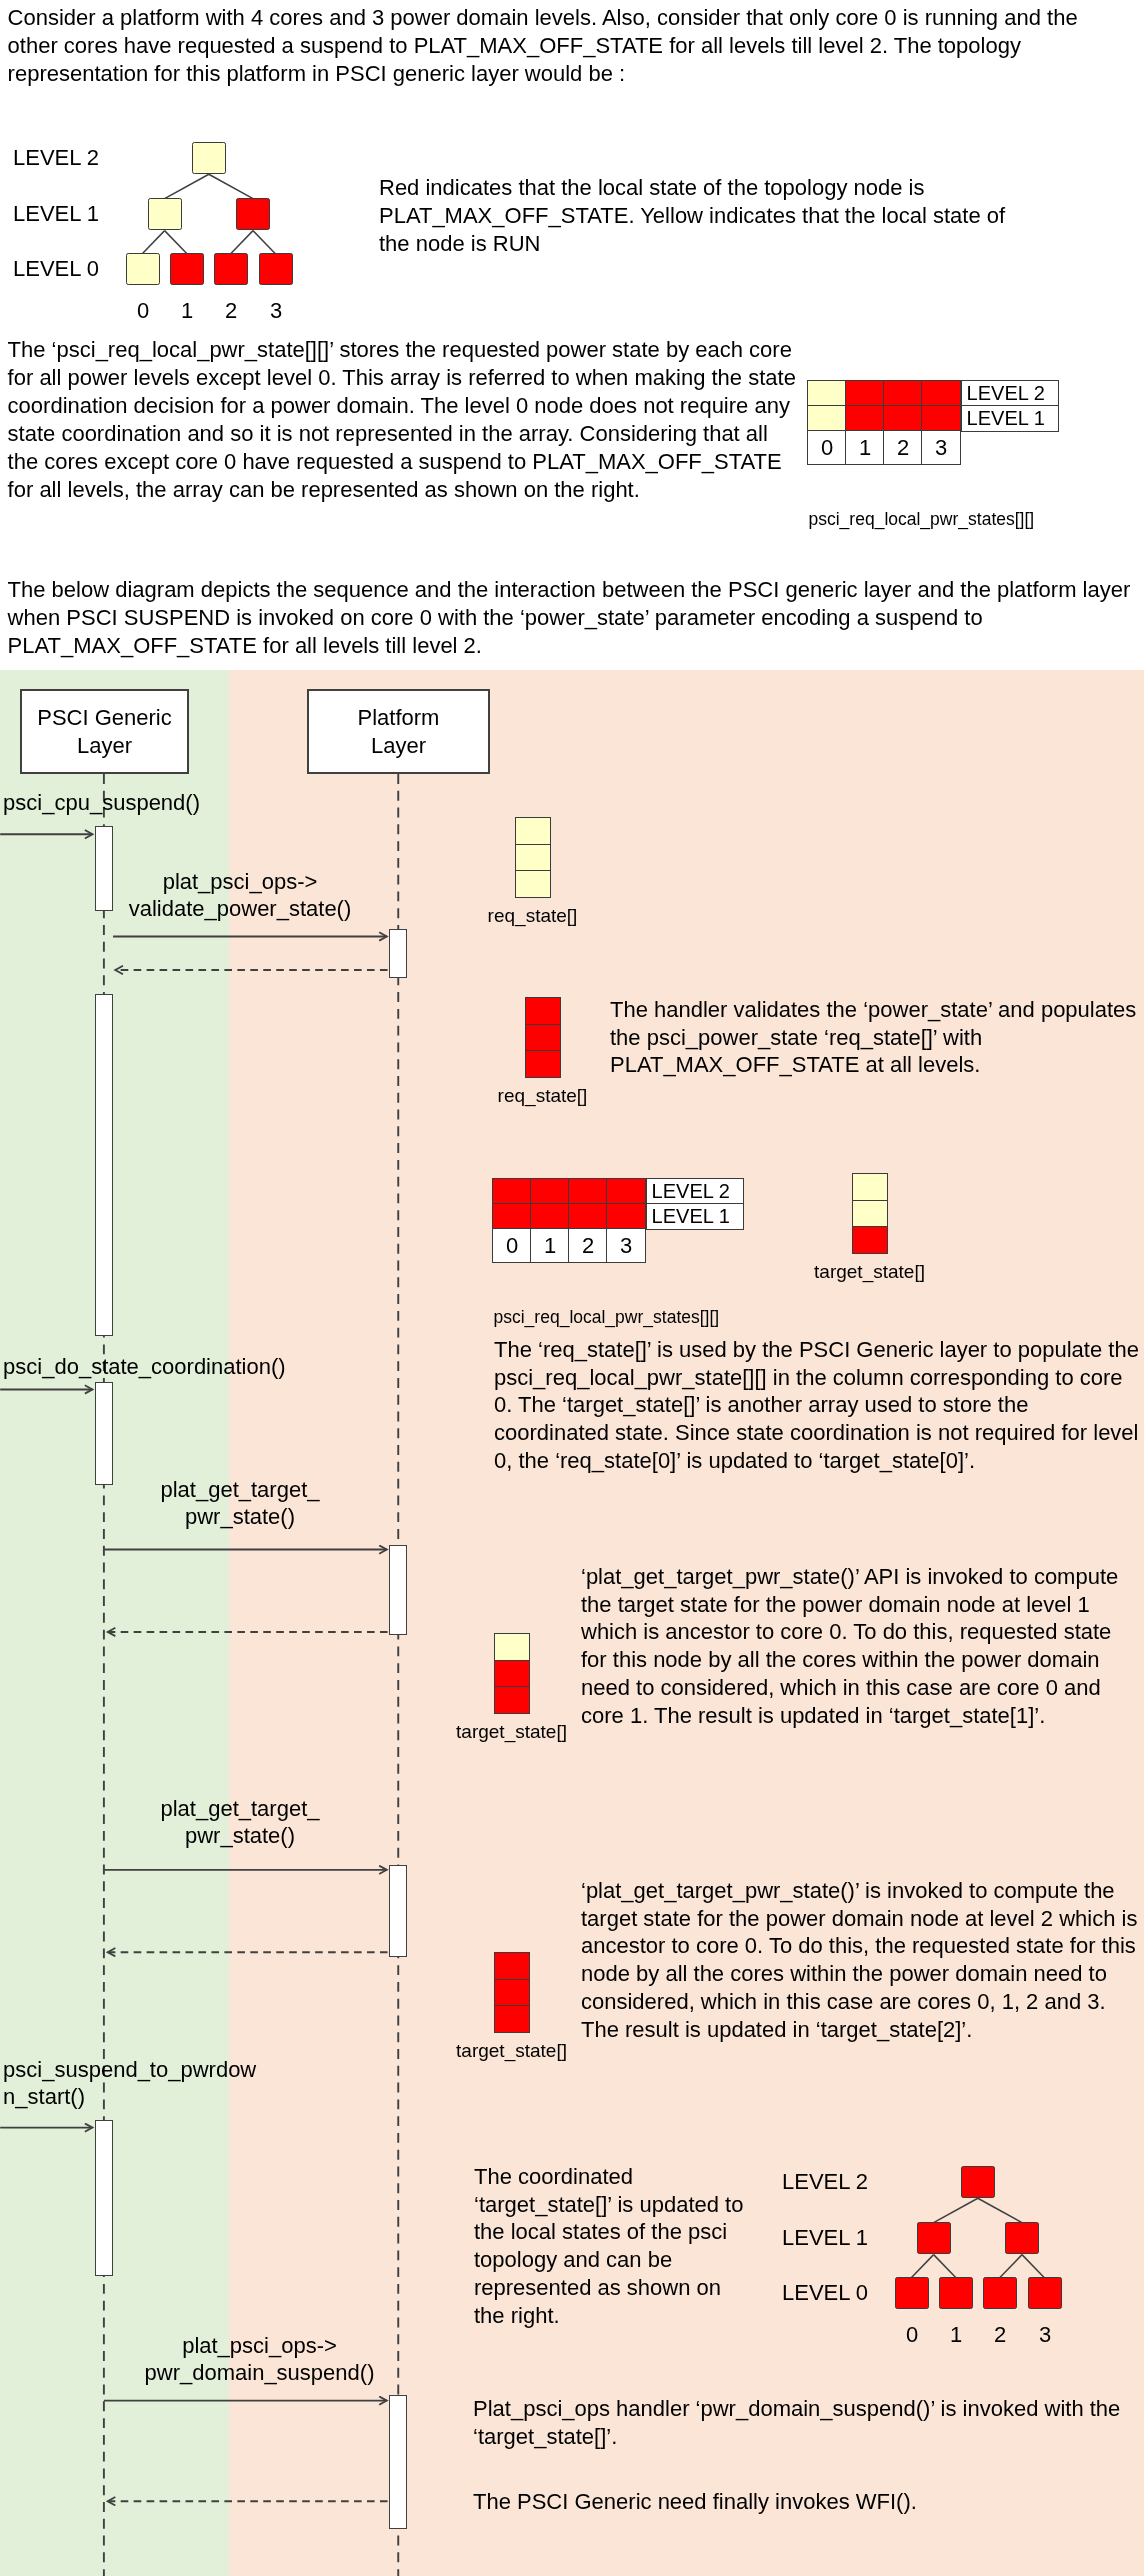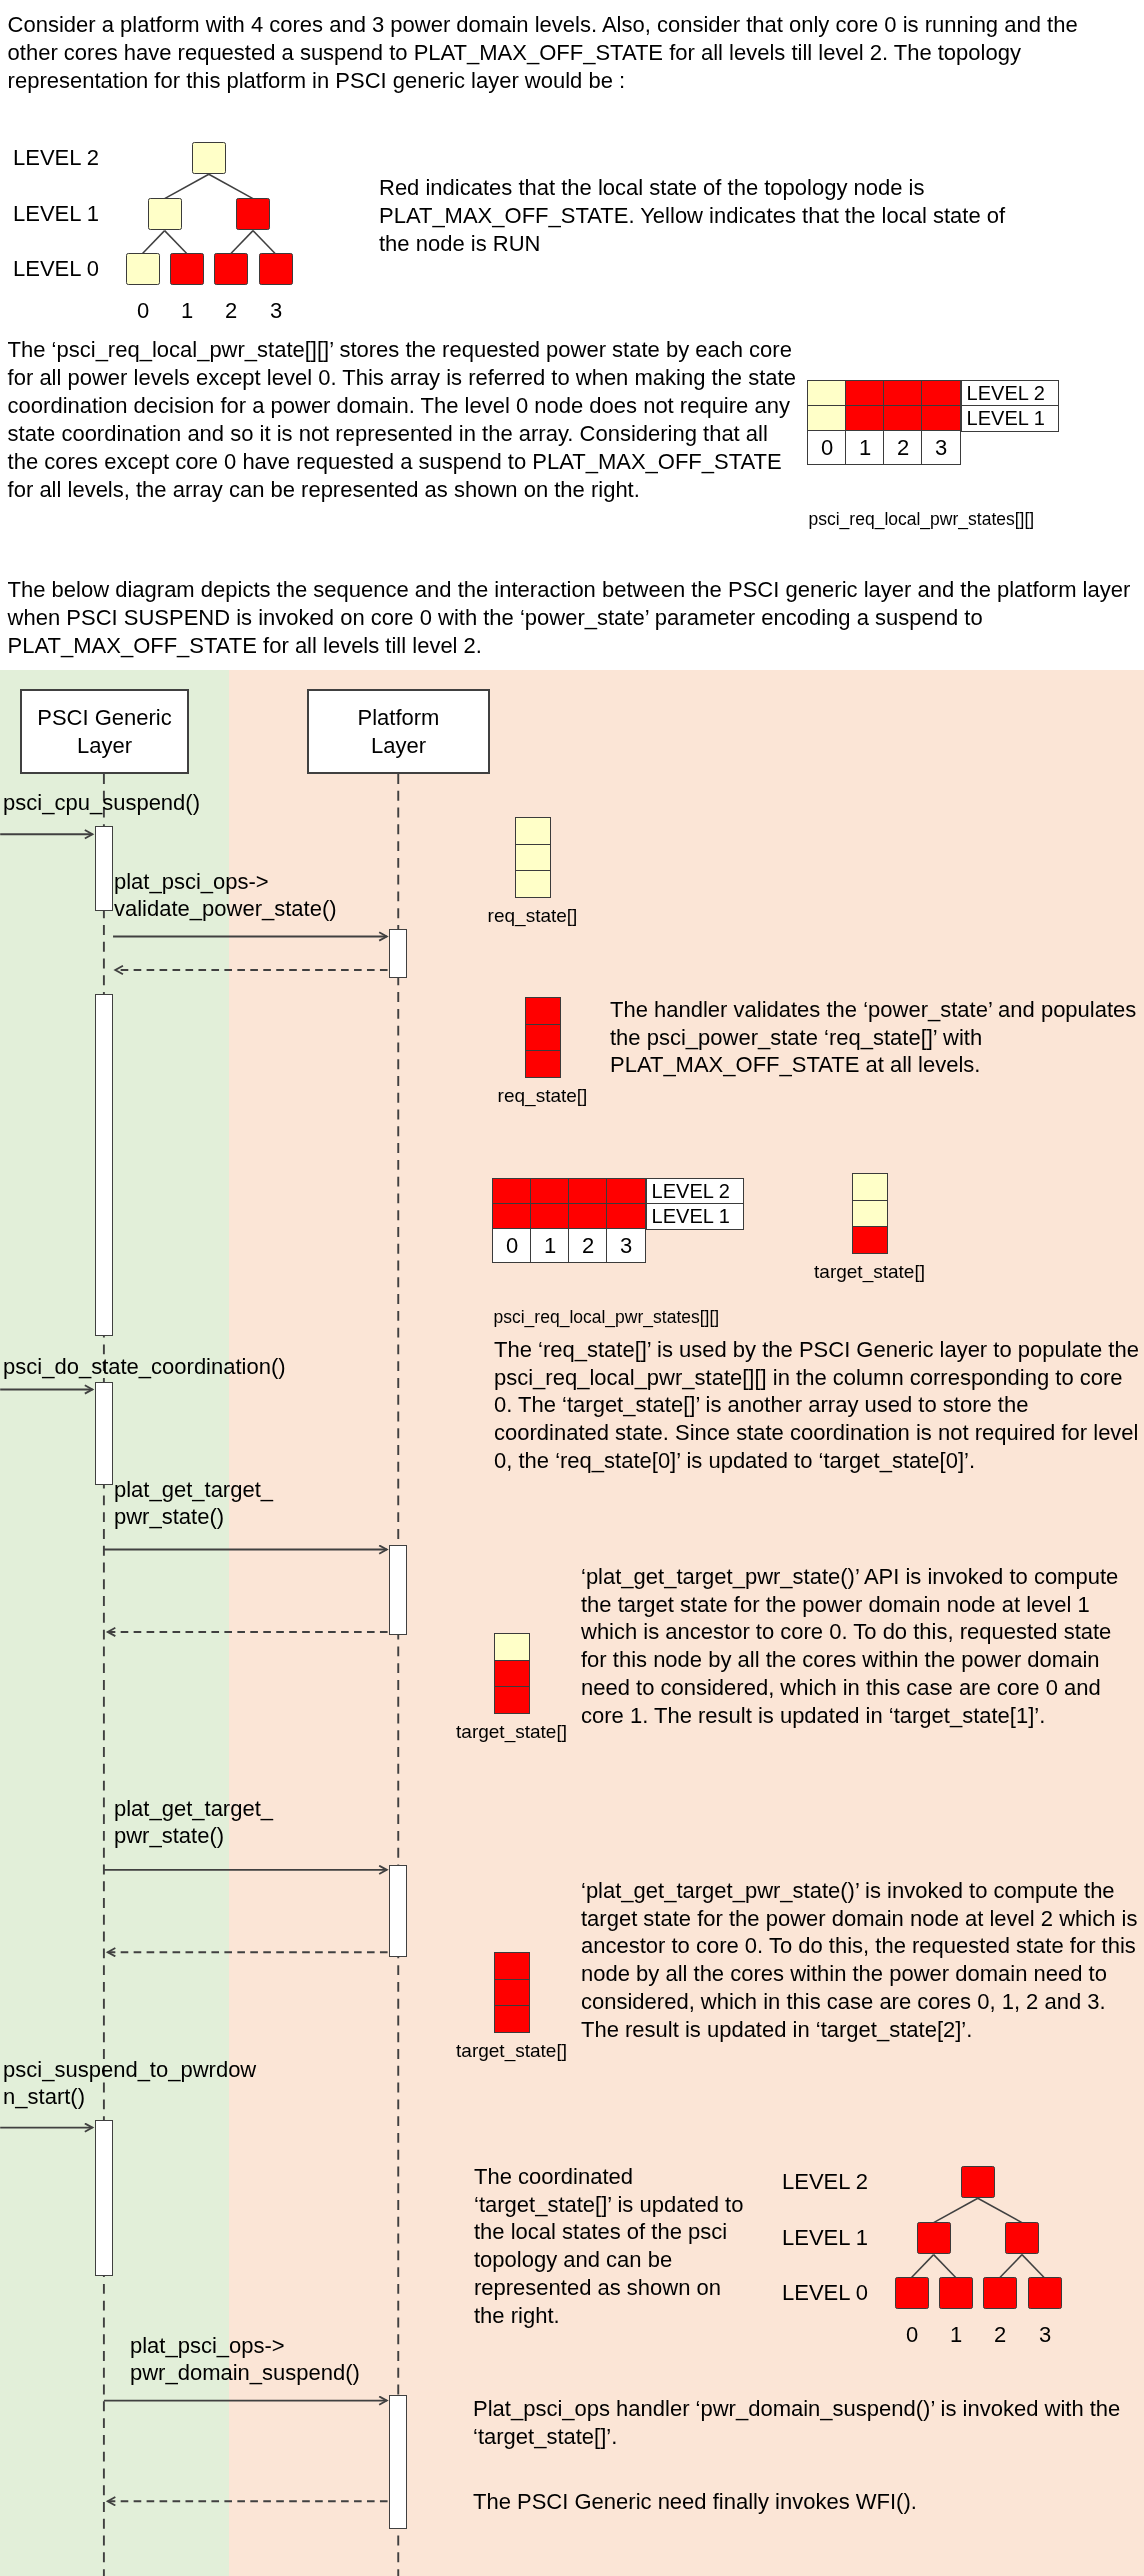"Consider a platform with 4" p.para { top: 11px -> 4px }
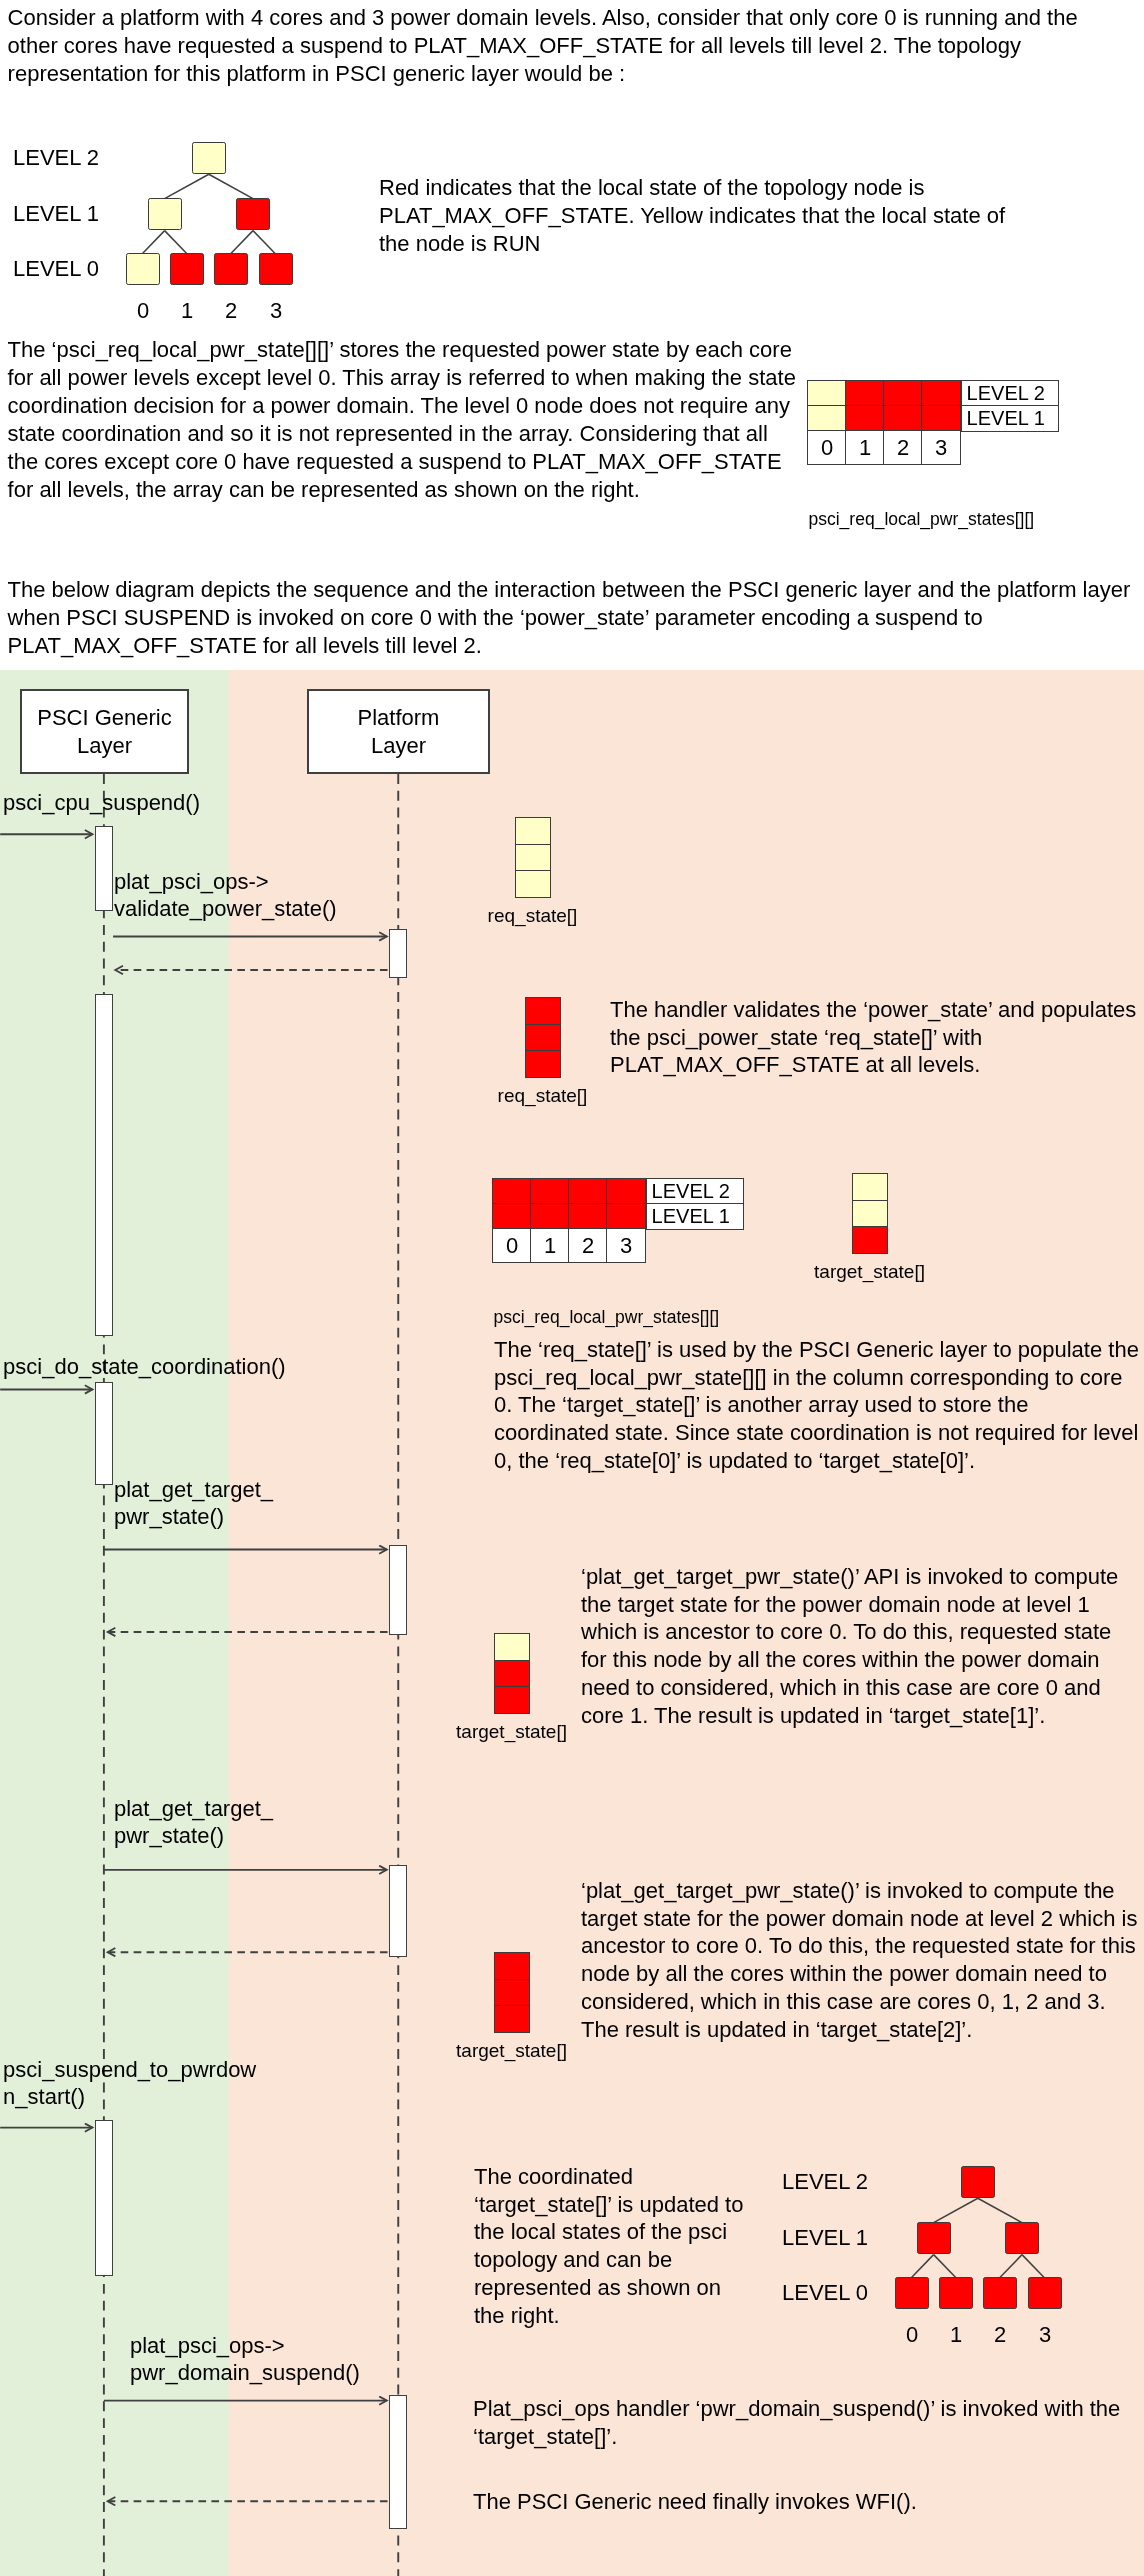"plat_psci_ops->" .msg.center { text-align: none -> center }
